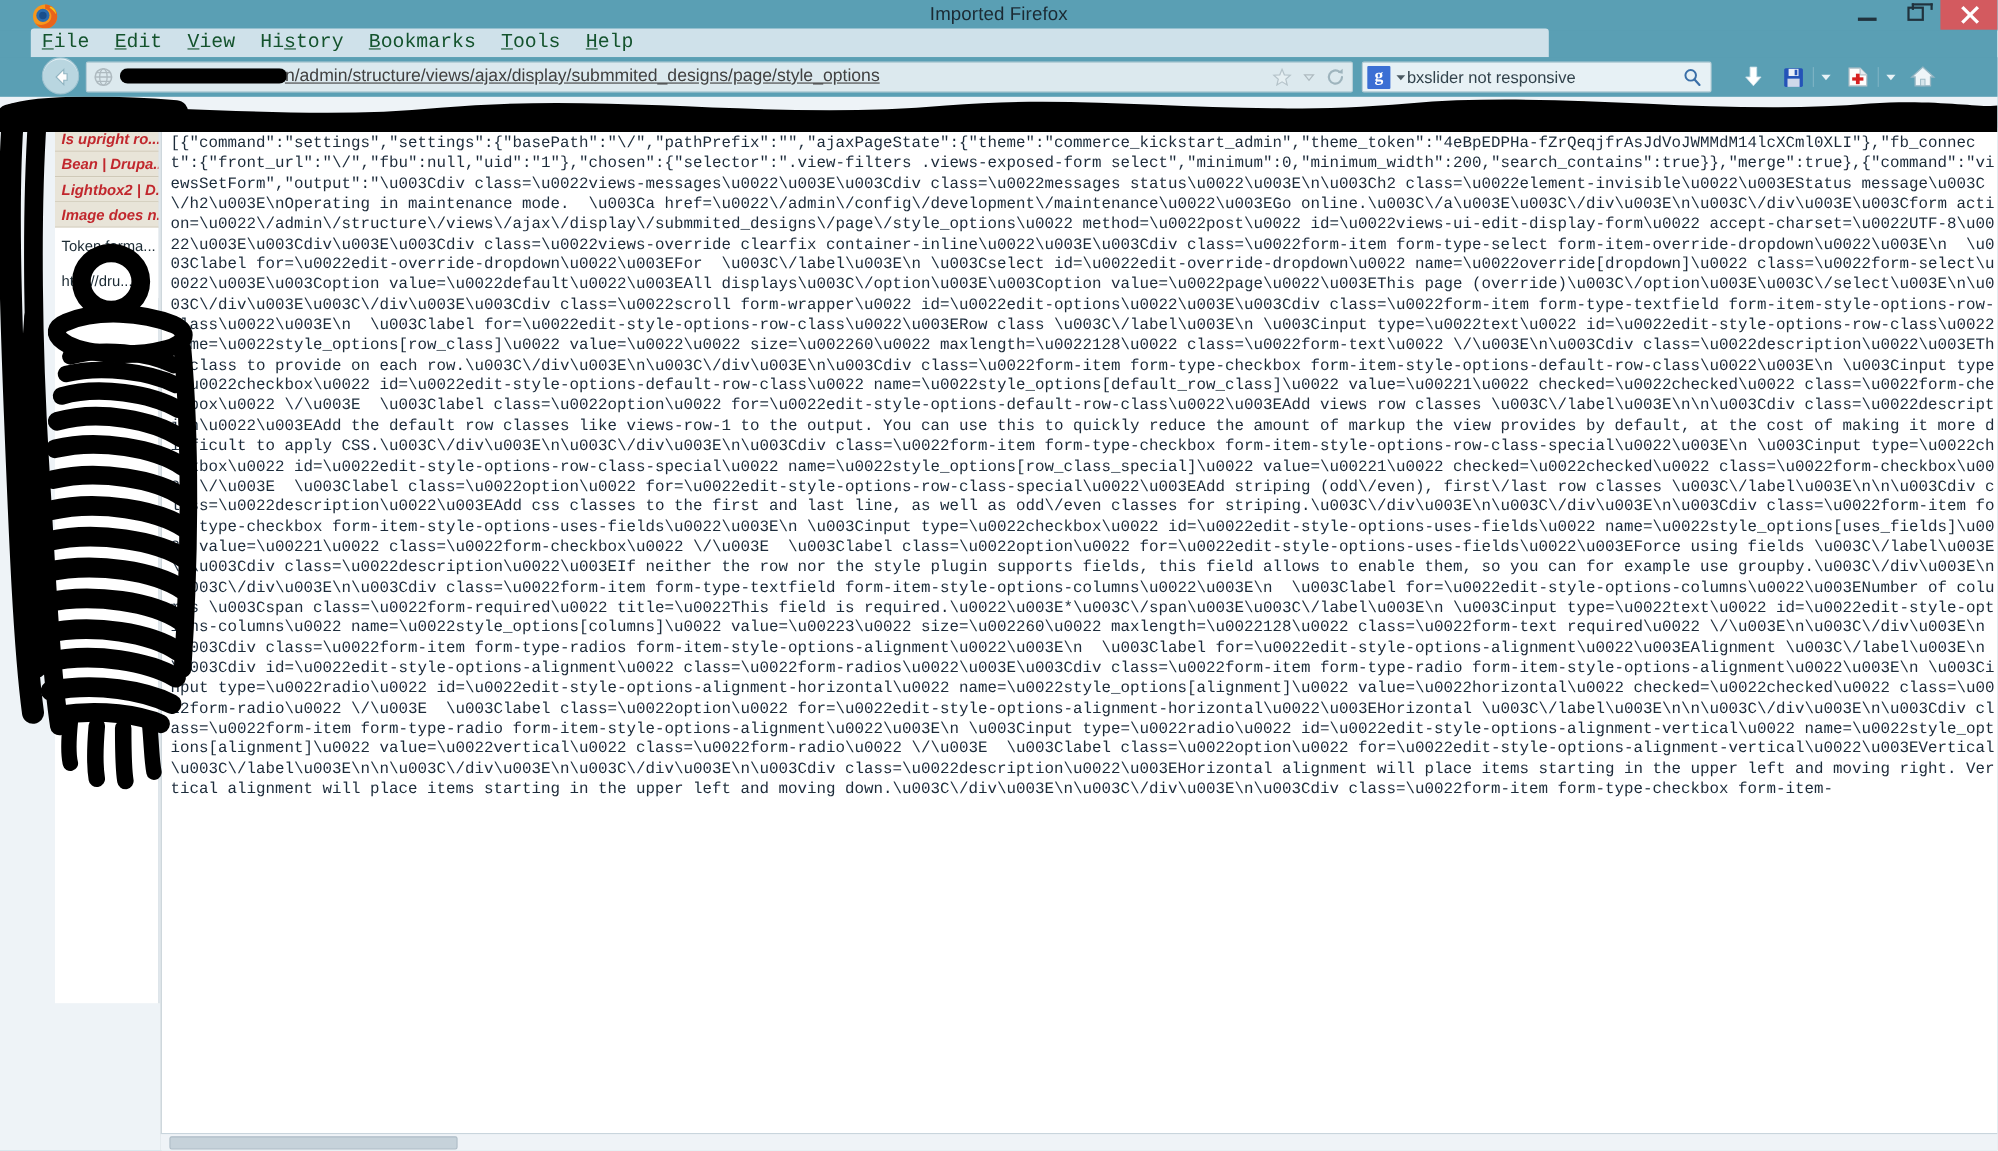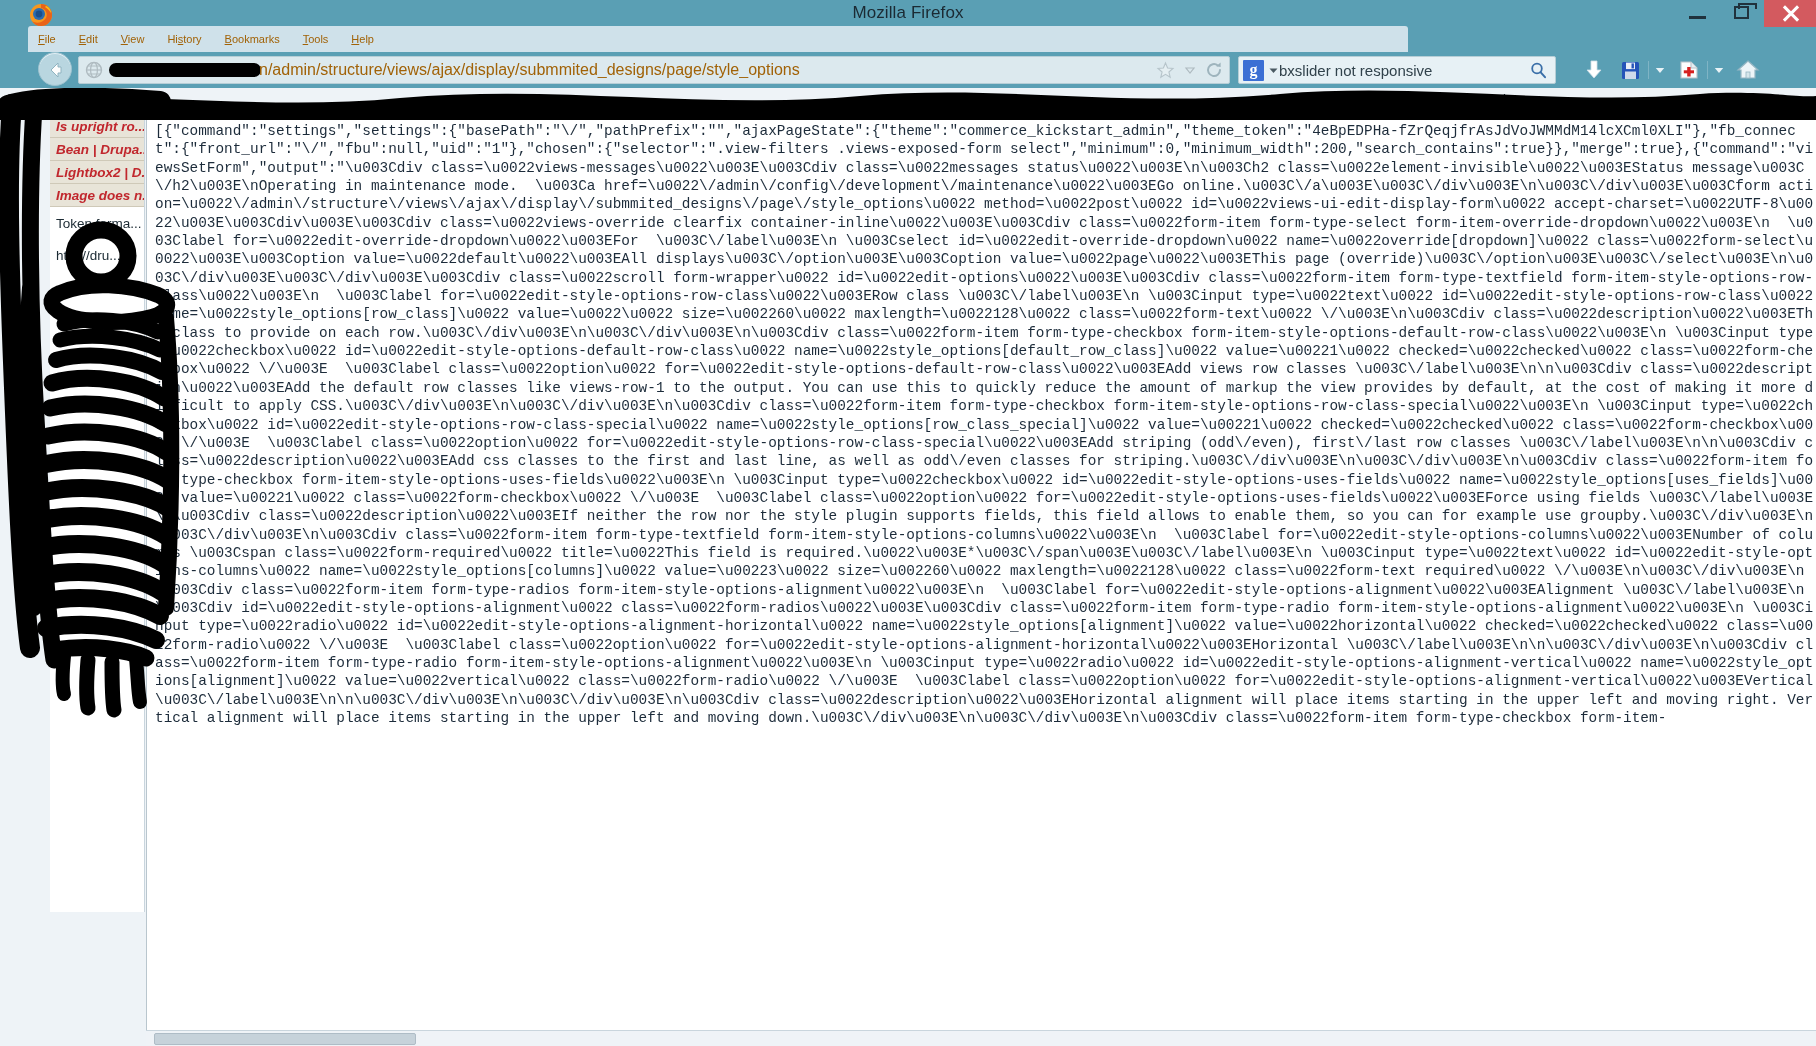"Mozilla Firefox" div.title-text { text: Mozilla -> Imported }
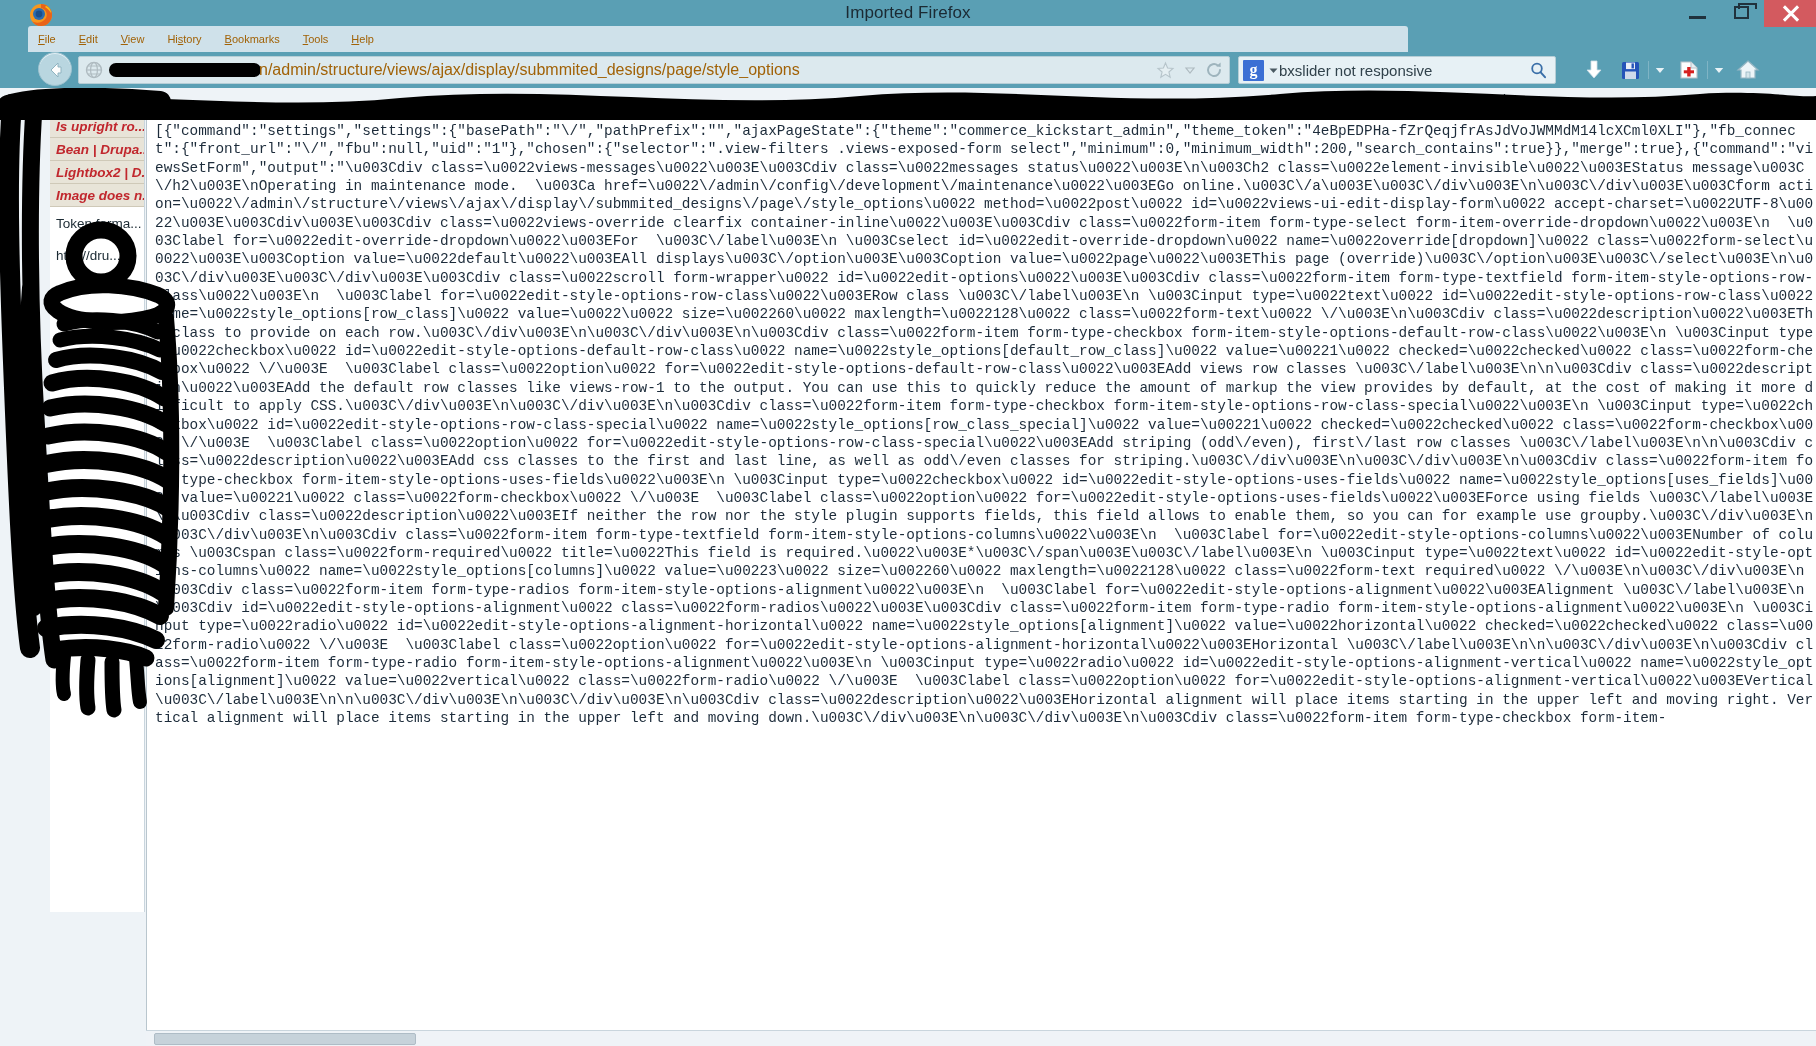"File" .menu-item { color: #a16207 -> #14532d; font-family: none -> Liberation Mono, monospace; font-size: 11px -> 18px }
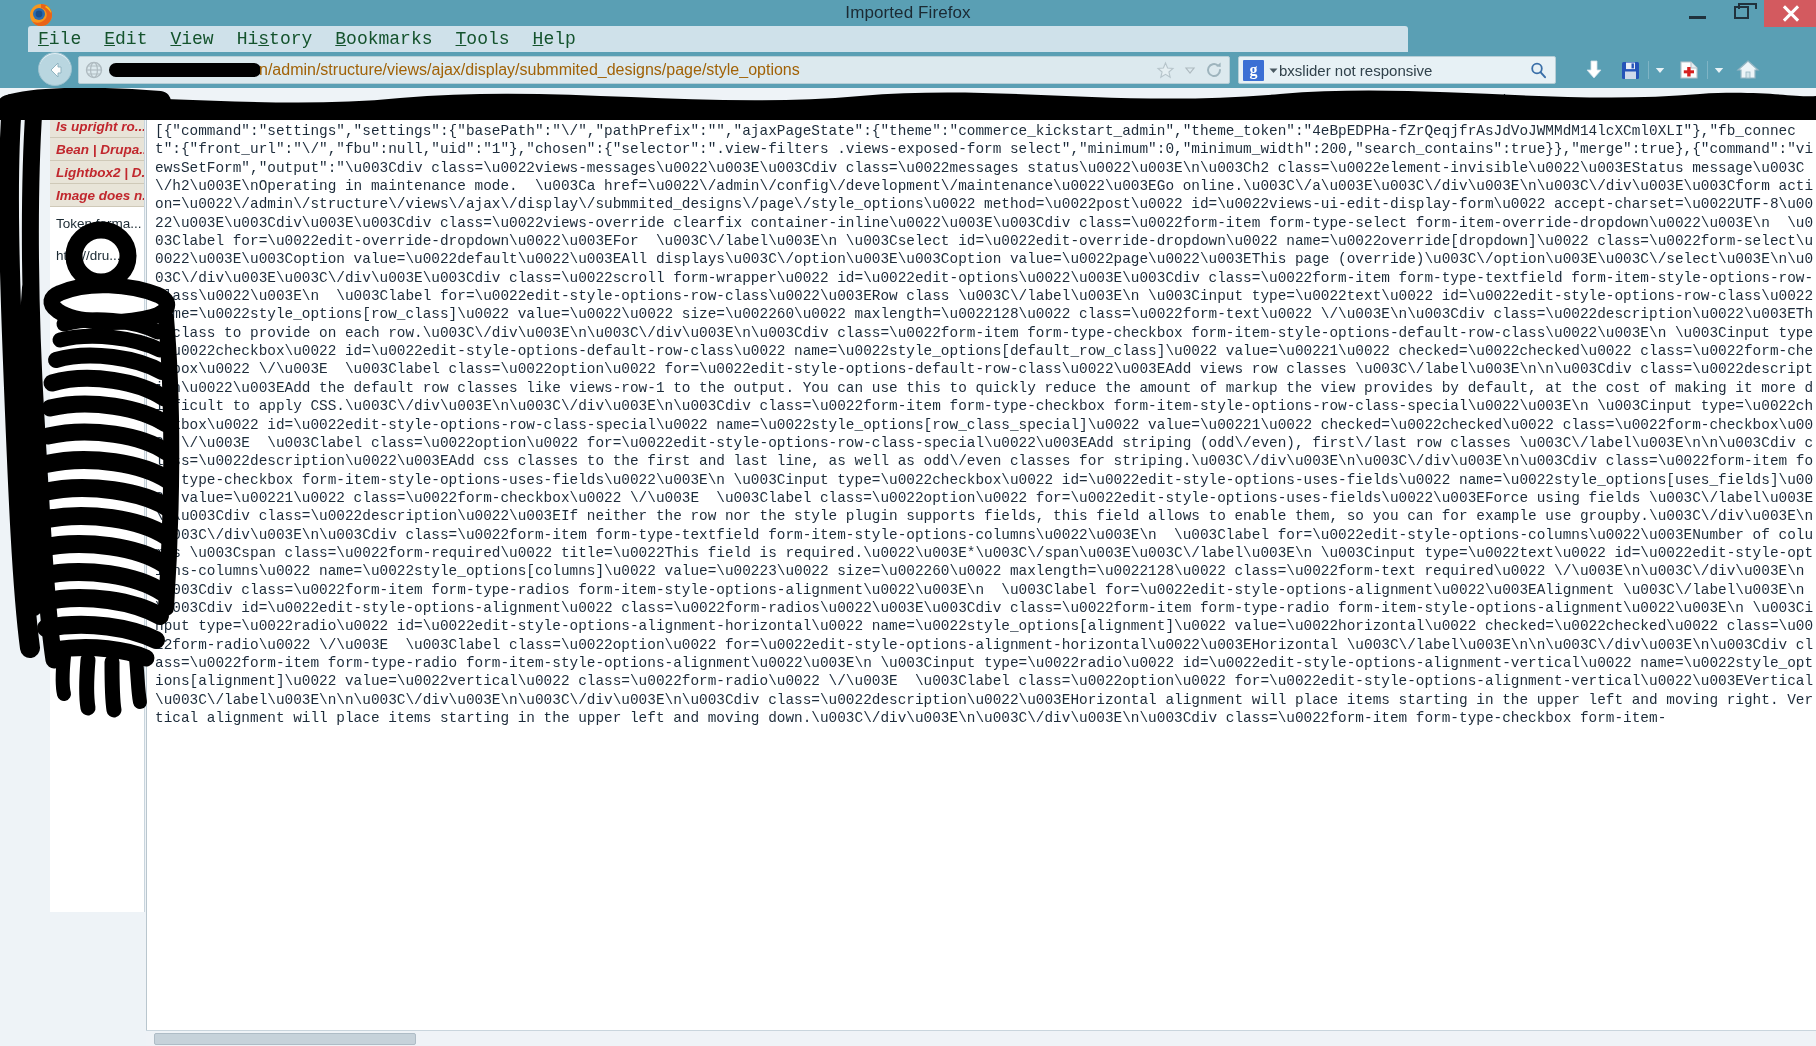"n/admin/structure/views/ajax/display/sub" .url-text { color: #a16207 -> #404040; text-decoration: none -> underline }
